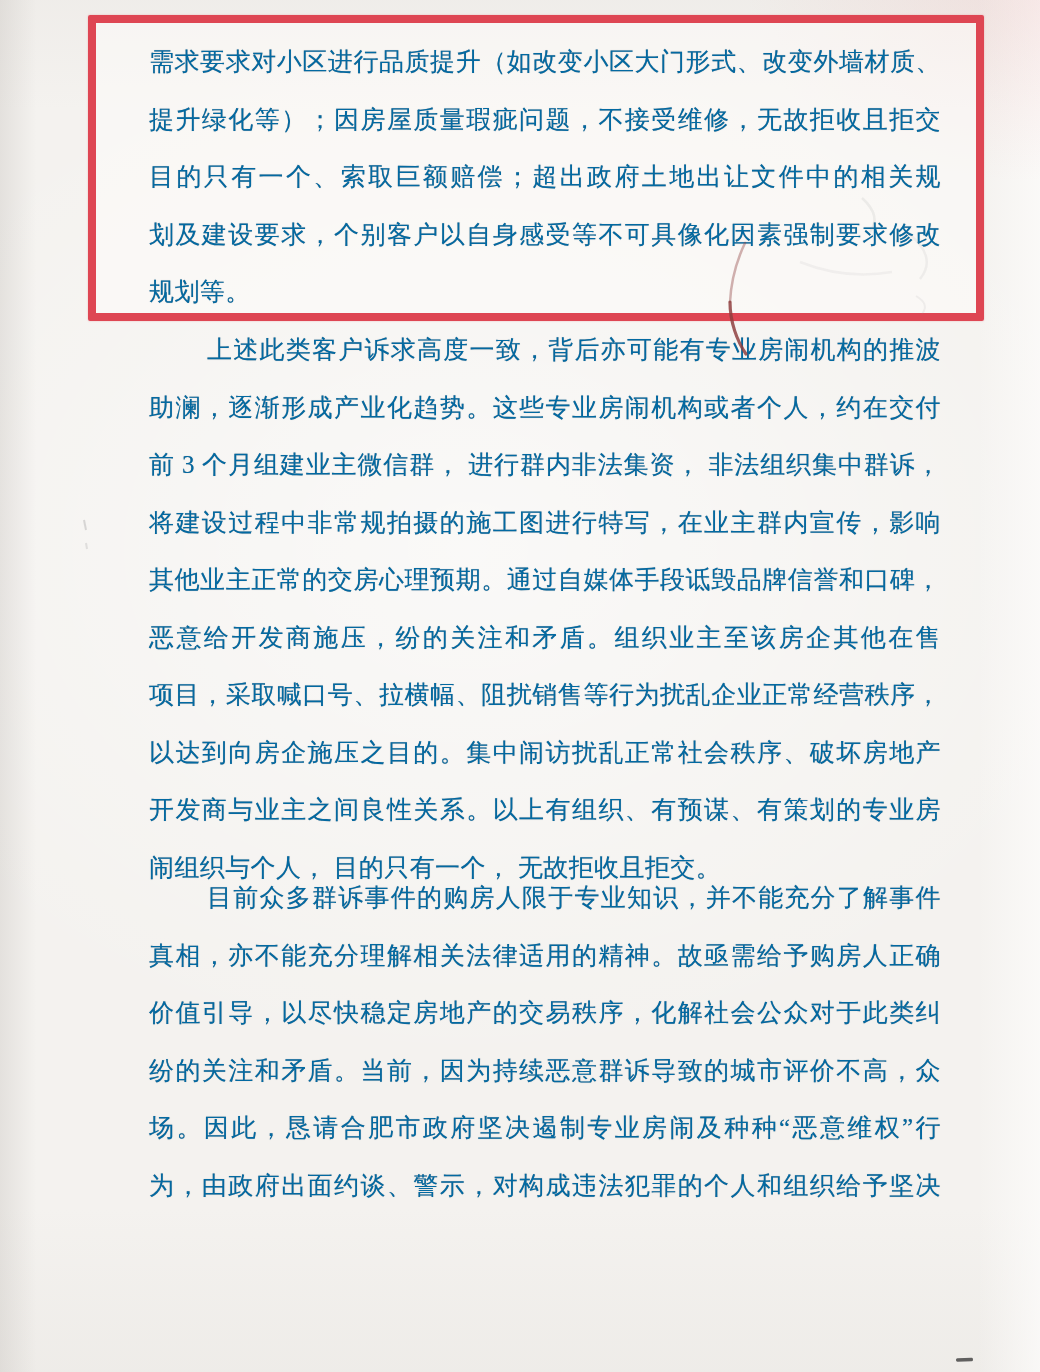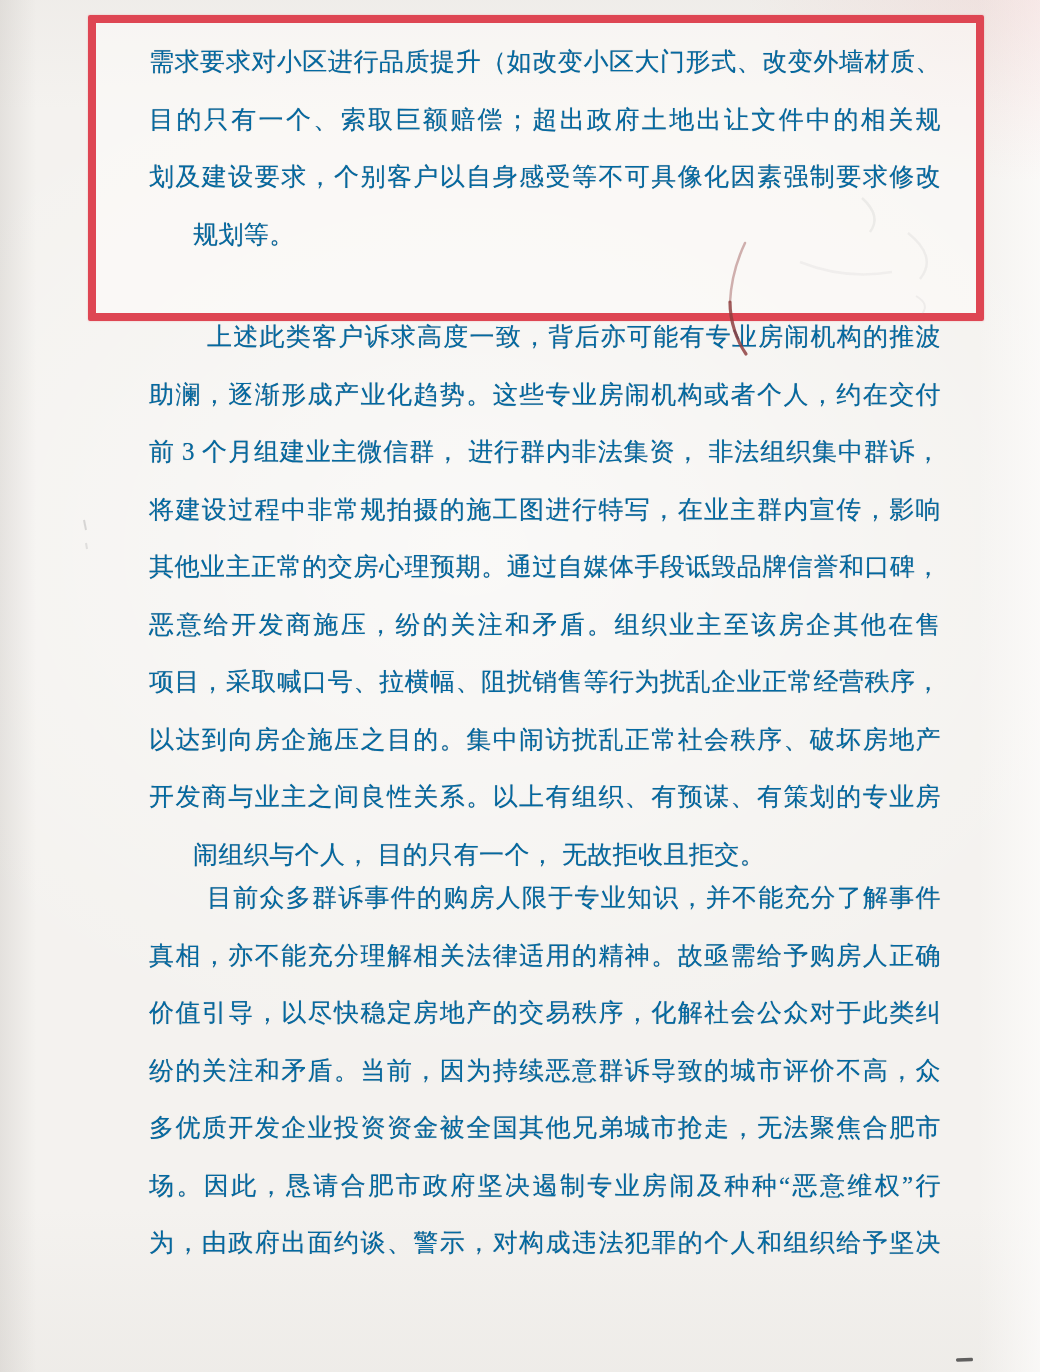"提升绿化等）；因房屋质量瑕疵问题，不接受维修，无故拒收且拒交" div.line { html: none -> <div>提升绿化等）；因房屋质量瑕疵问题，不接受维修，无故拒收且拒交</div> }
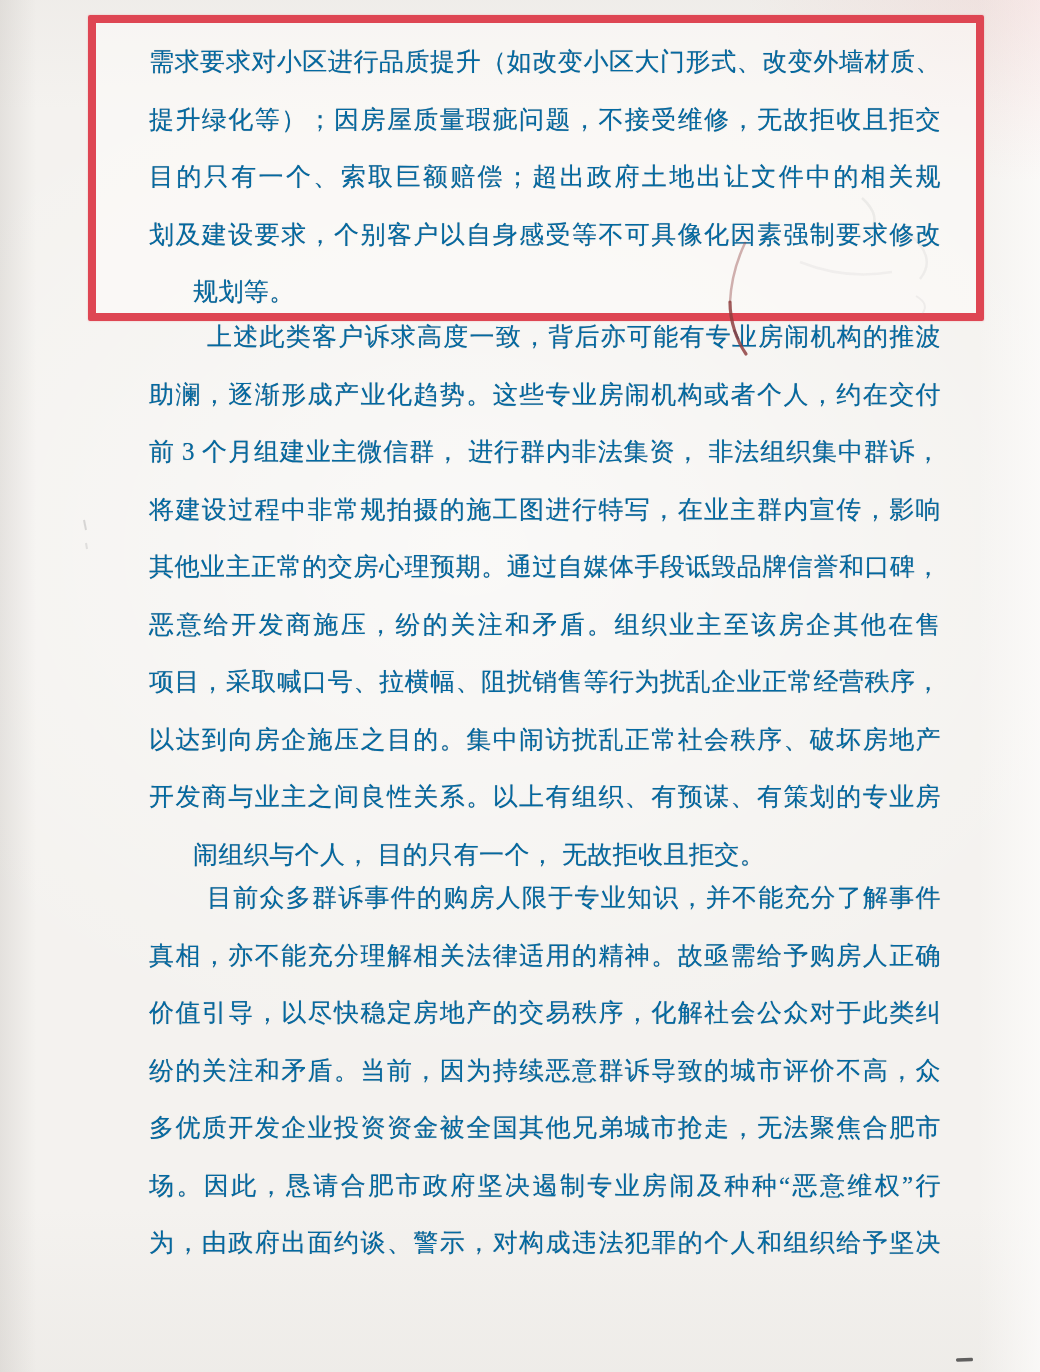"规划等。" .line.s { margin-left: 44px -> none }
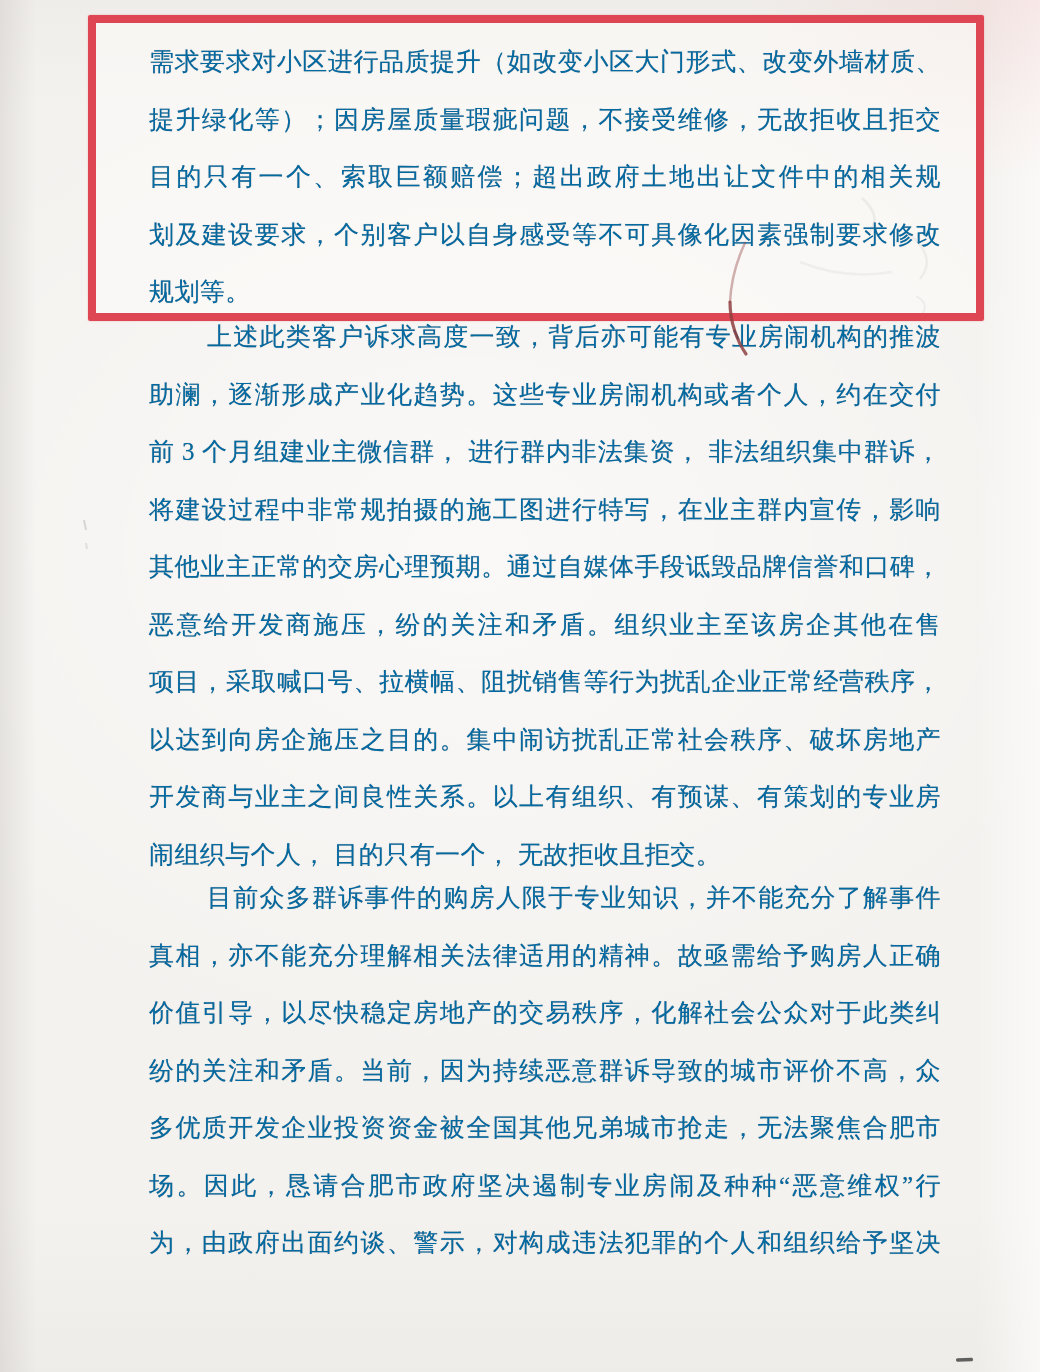"上述此类客户诉求高度一致，背后亦可能有专业房闹机构的推波" #para-2 { top: 308px -> 321px }
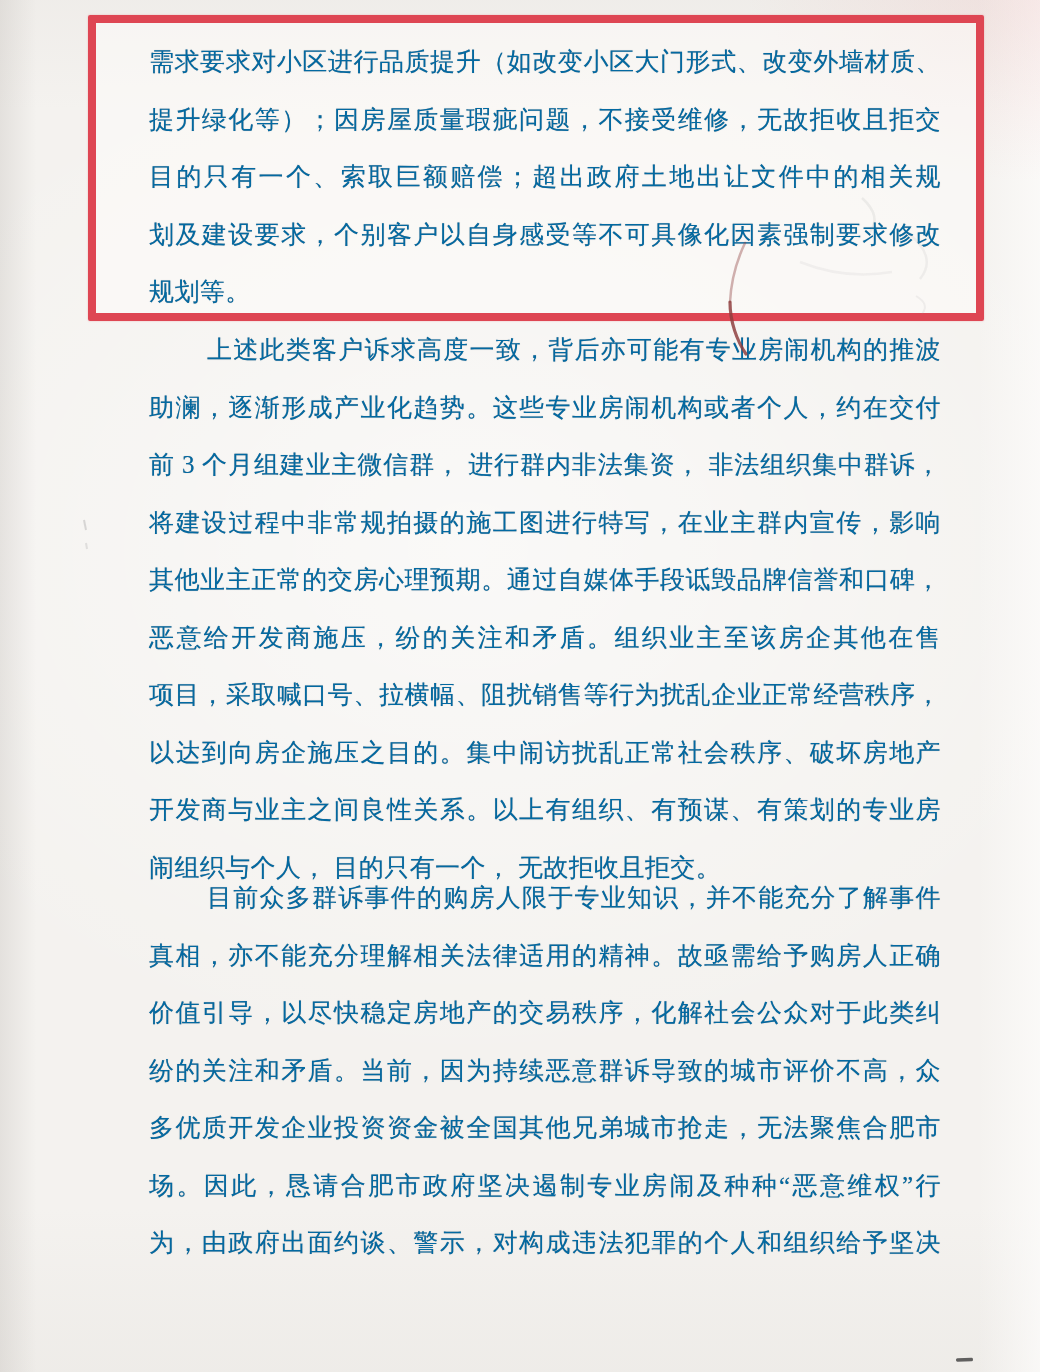"多优质开发企业投资资金被全国其他兄弟城市抢走，无法聚焦合肥市" div.line { html: <div>多优质开发企业投资资金被全国其他兄弟城市抢走，无法聚焦合肥市</div> -> none }
